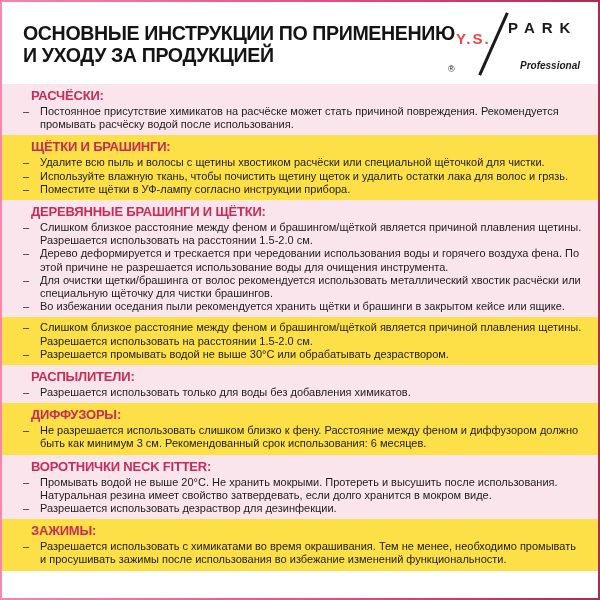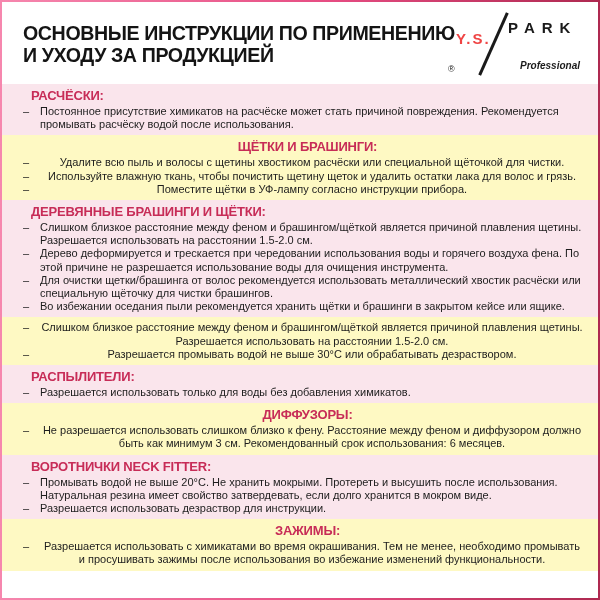"ЩЁТКИ И БРАШИНГИ:" .section.white { background: #fef9c3 -> #fde047; text-align: center -> none }
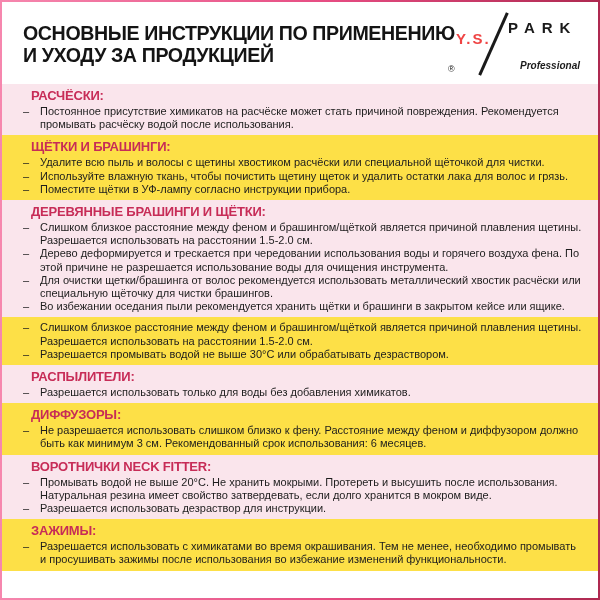"Разрешается использовать дезраствор для" li { text: инструкции -> дезинфекции }
